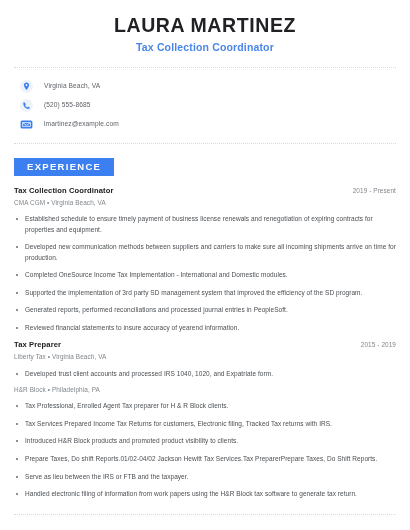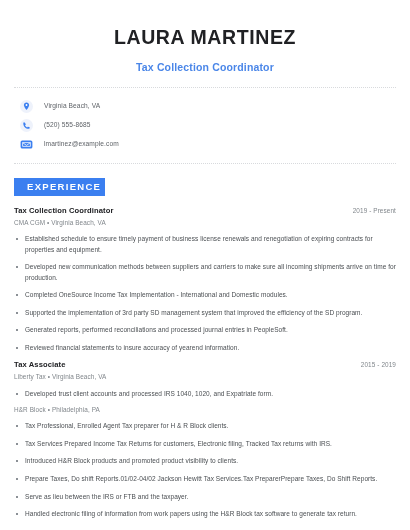"LAURA MARTINEZ" .full-name { margin: 12px -> 0 }
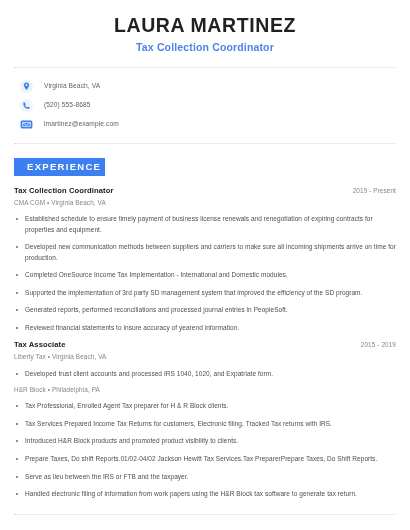"EXPERIENCE" .section-badge { padding: 4px 4px 5px 13px -> 4px 13px 5px 13px }
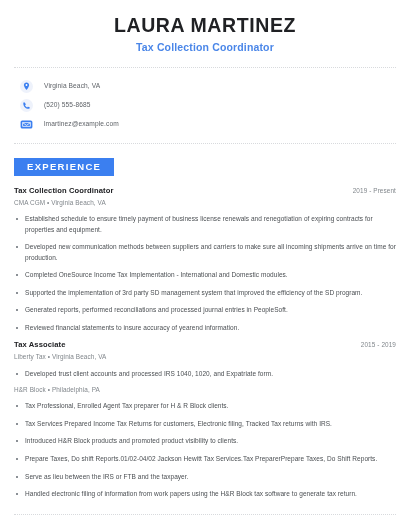"Tax Associate" span.job-role { text: Associate -> Preparer }
